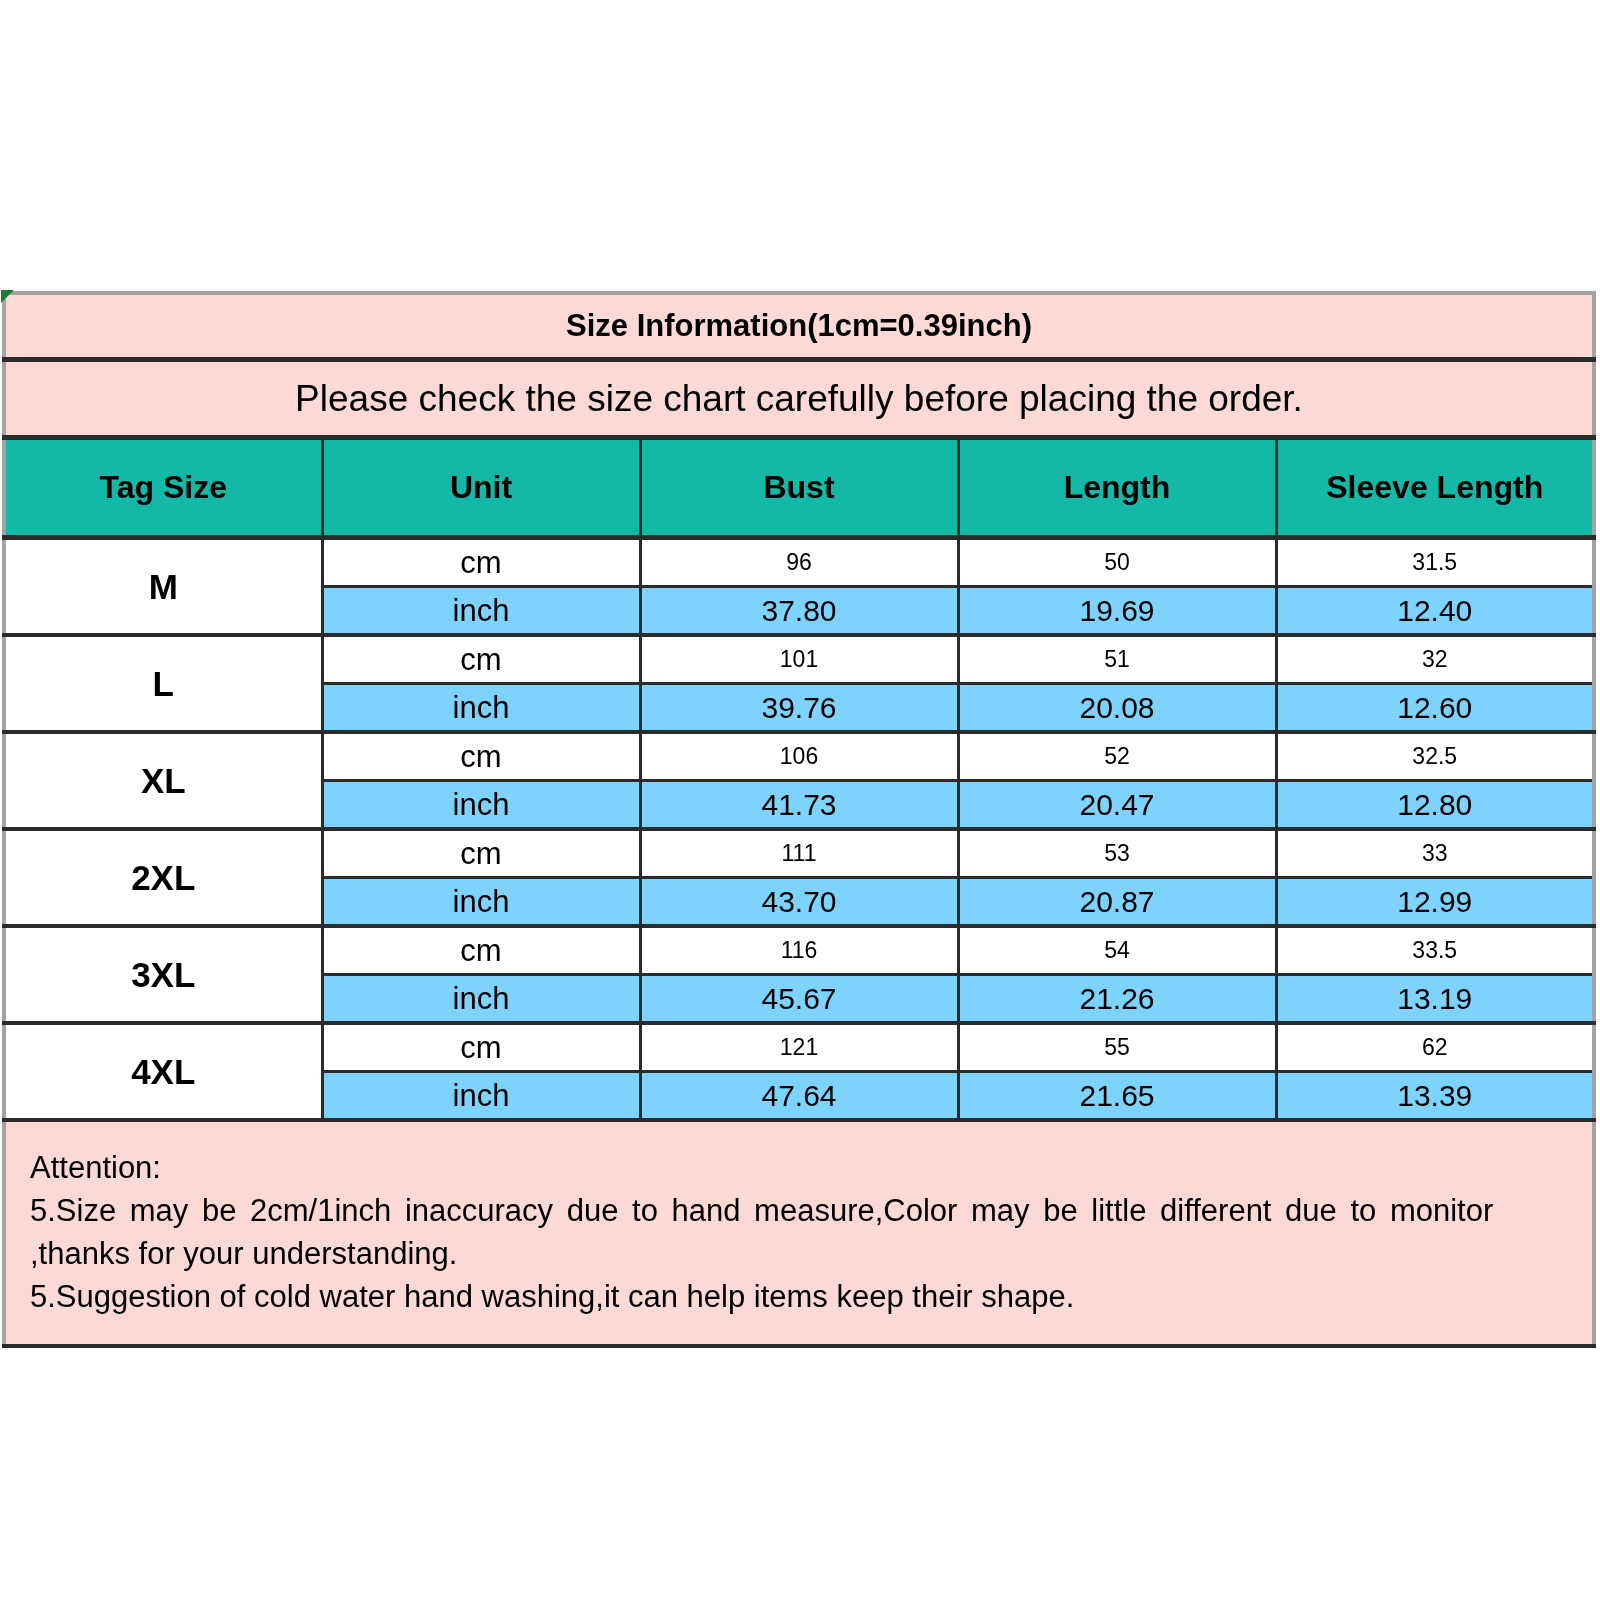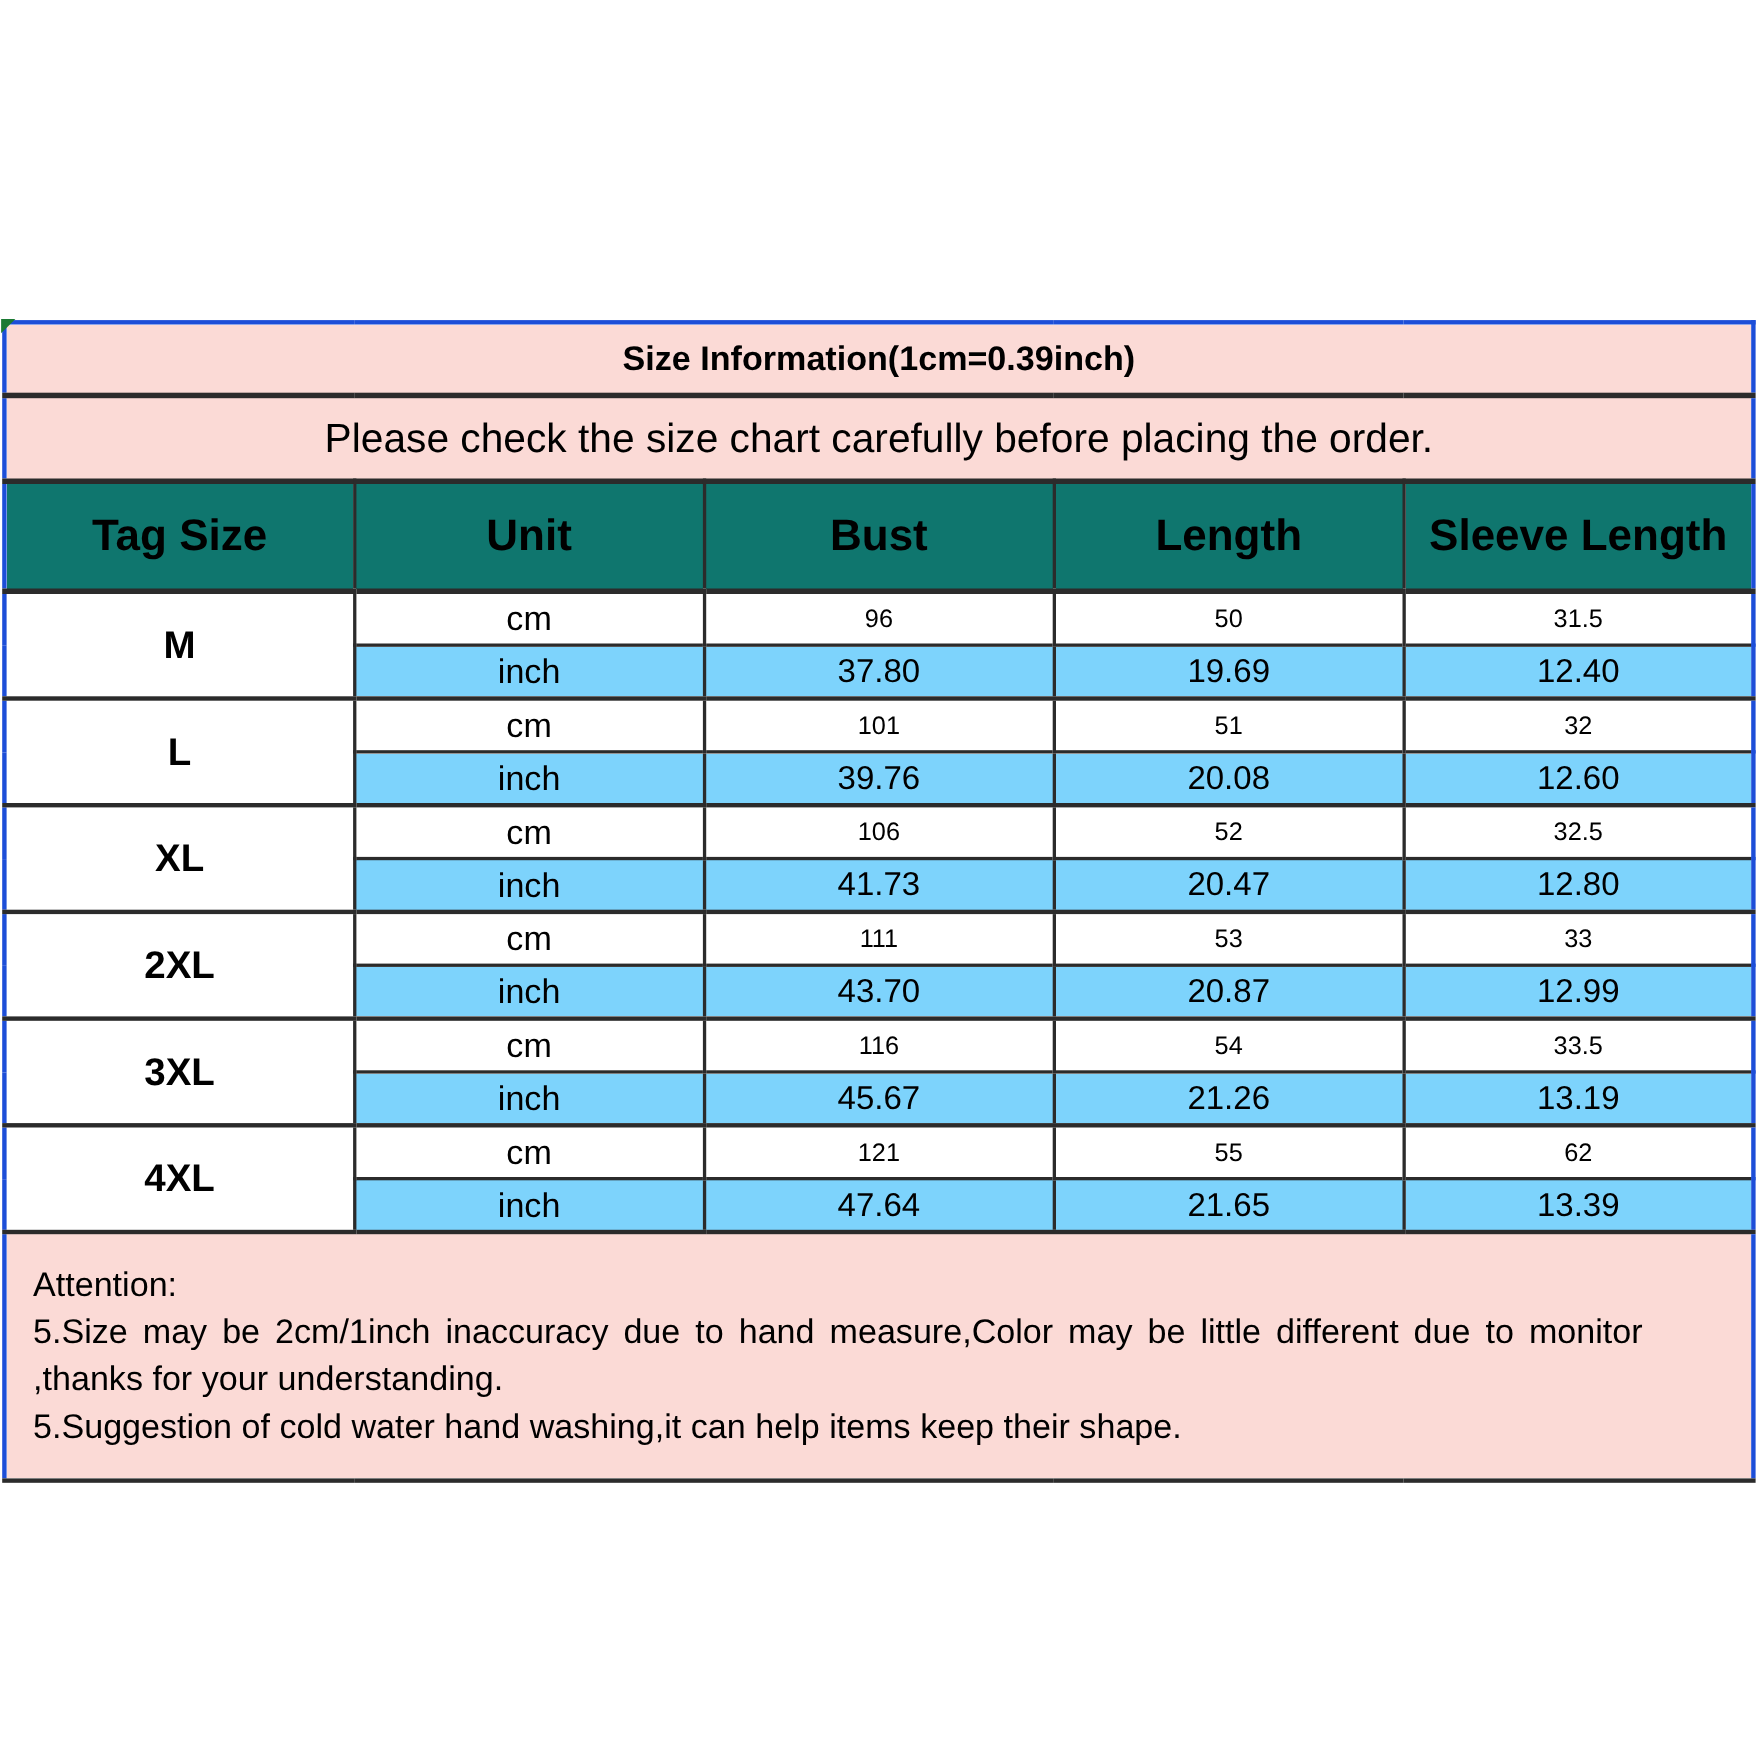"Size Information(1cm=0.39inch)" table.size-table { border: 4px solid #1d4ed8 -> 4px solid #a3a3a3 }
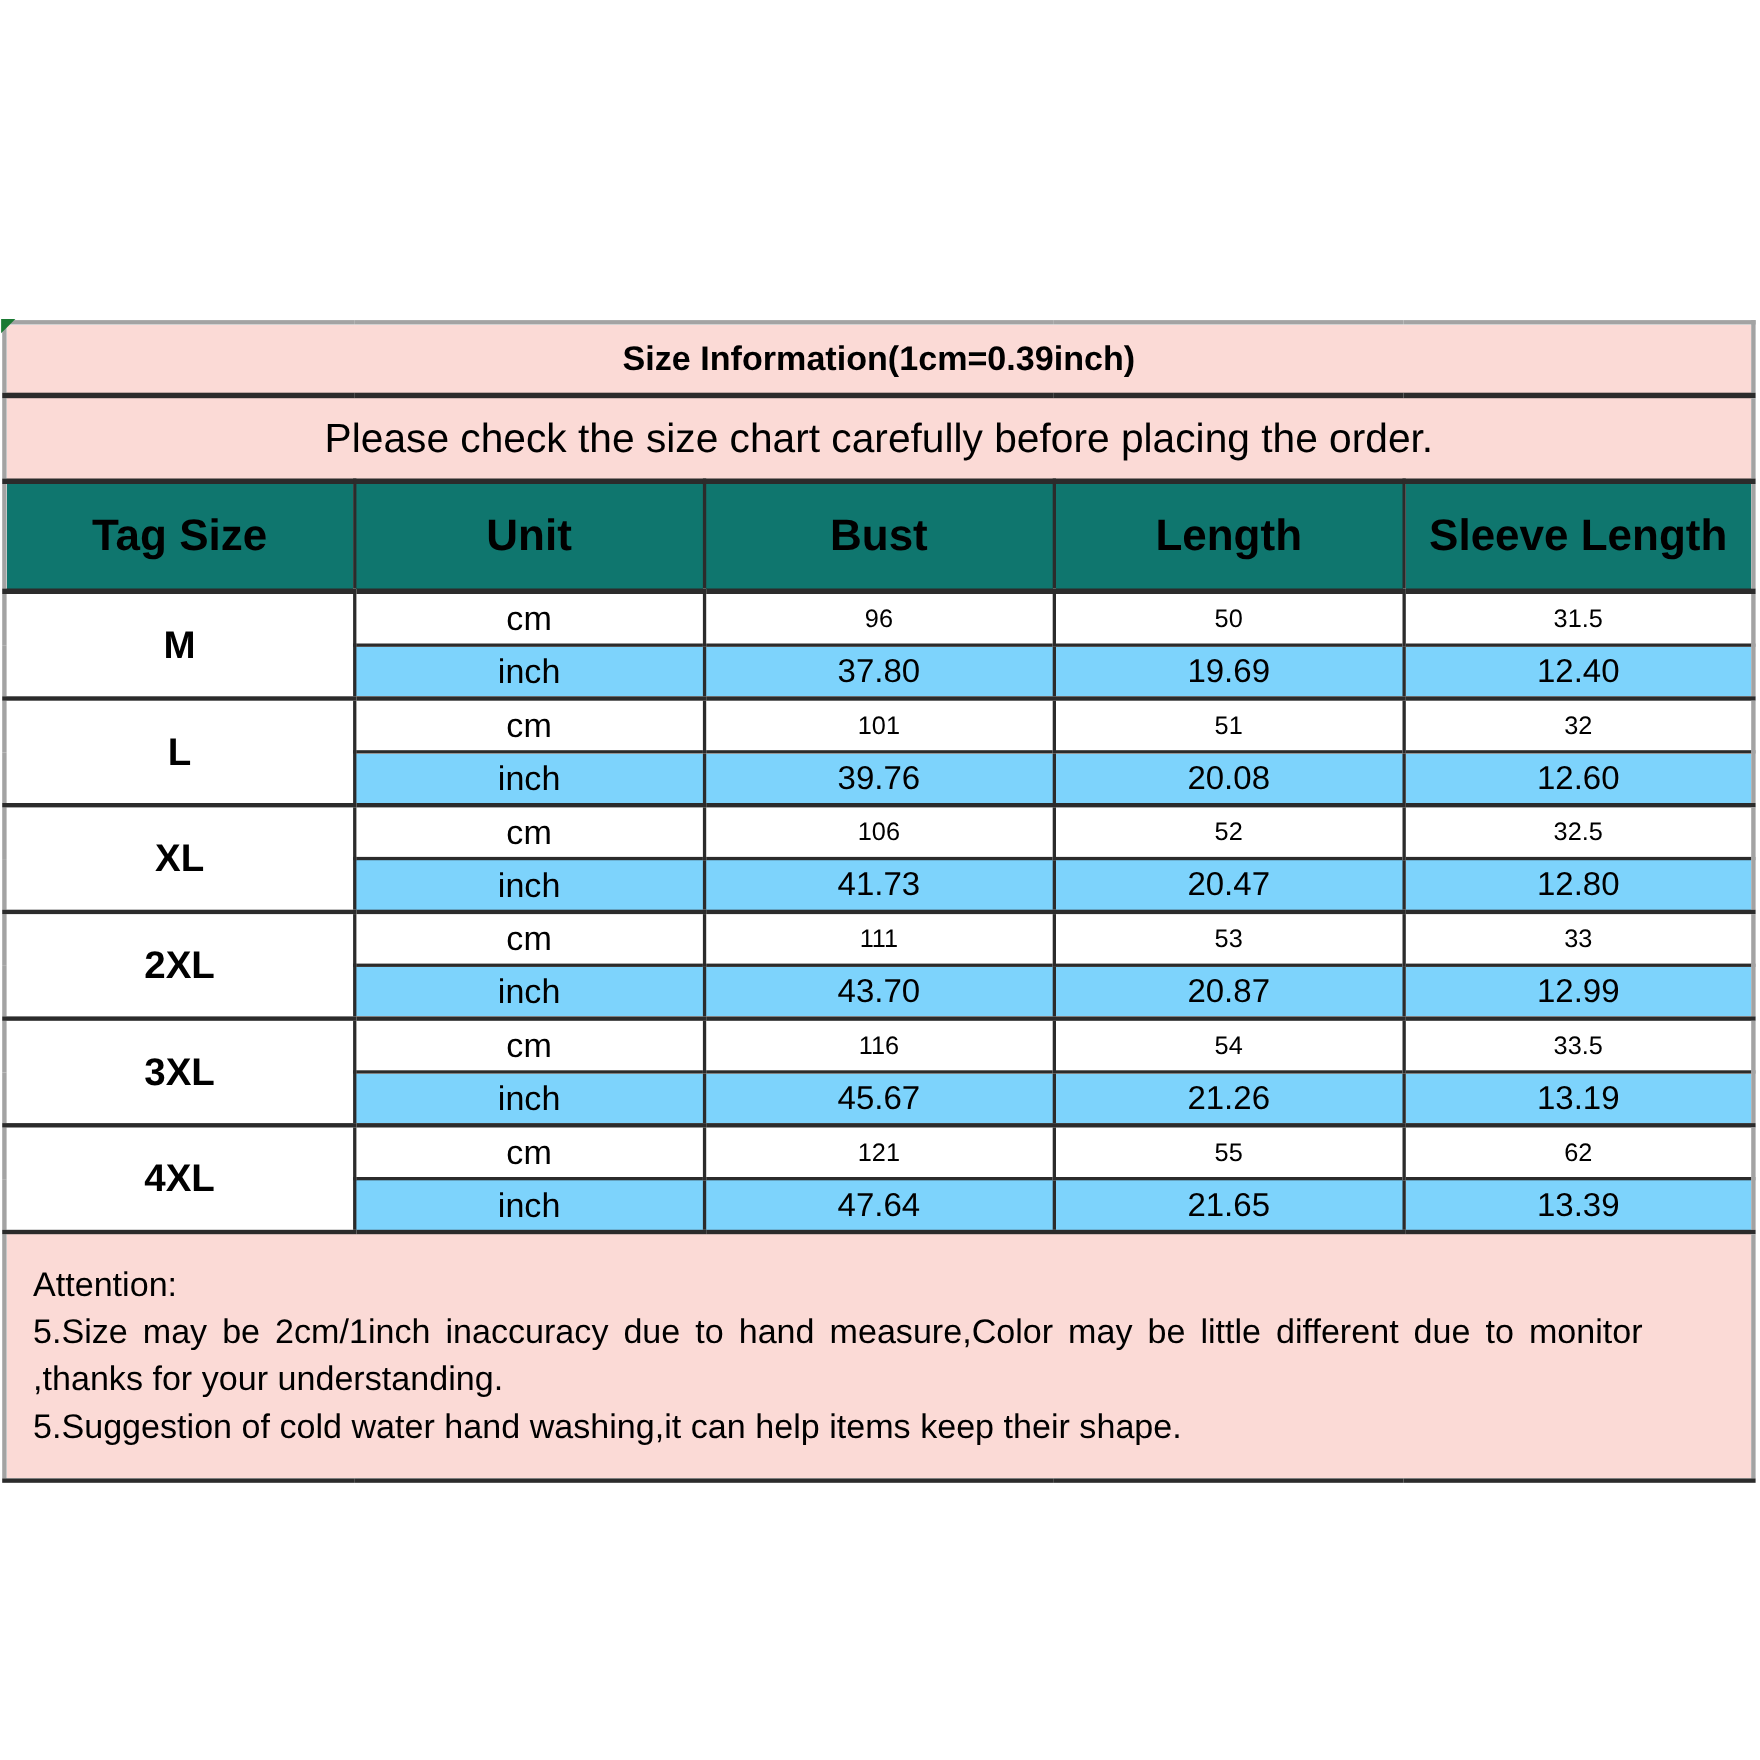"Tag Size" .header-row th { background: #0f766e -> #14b8a6; font-size: 40px -> 32px }
